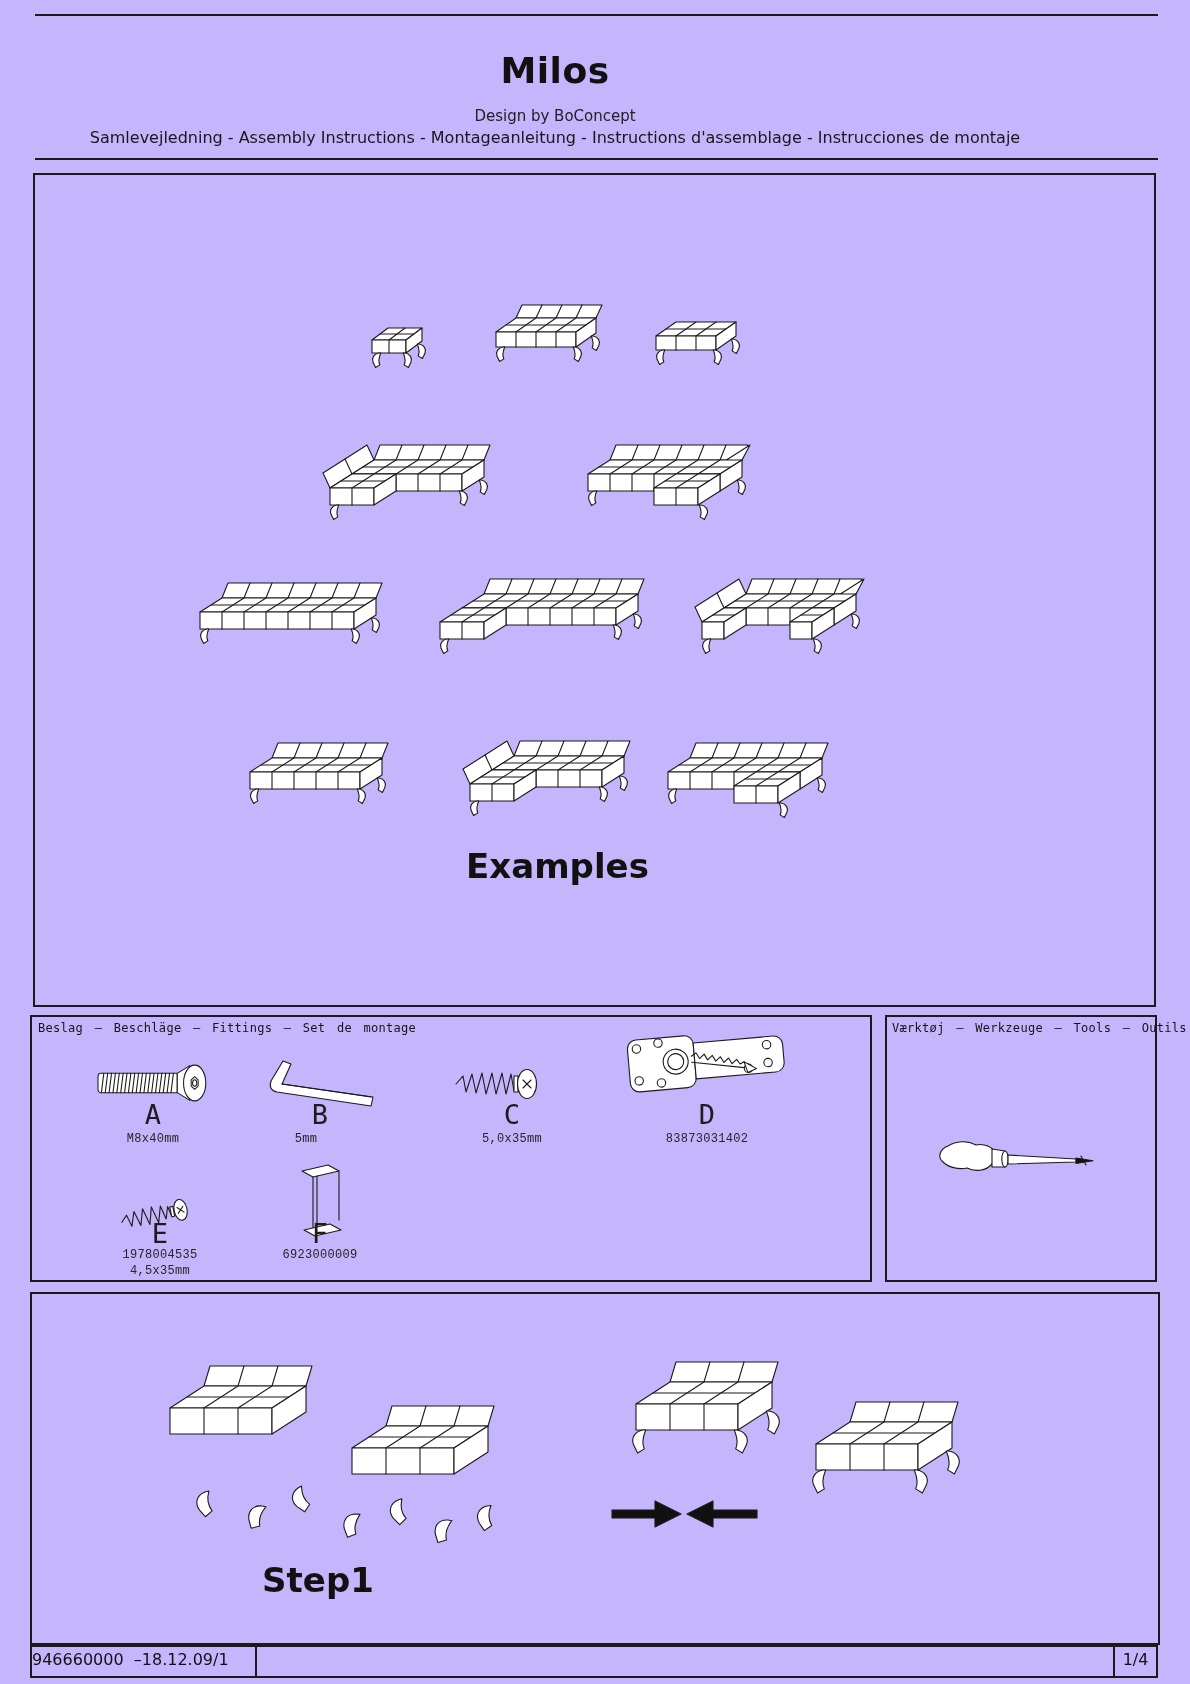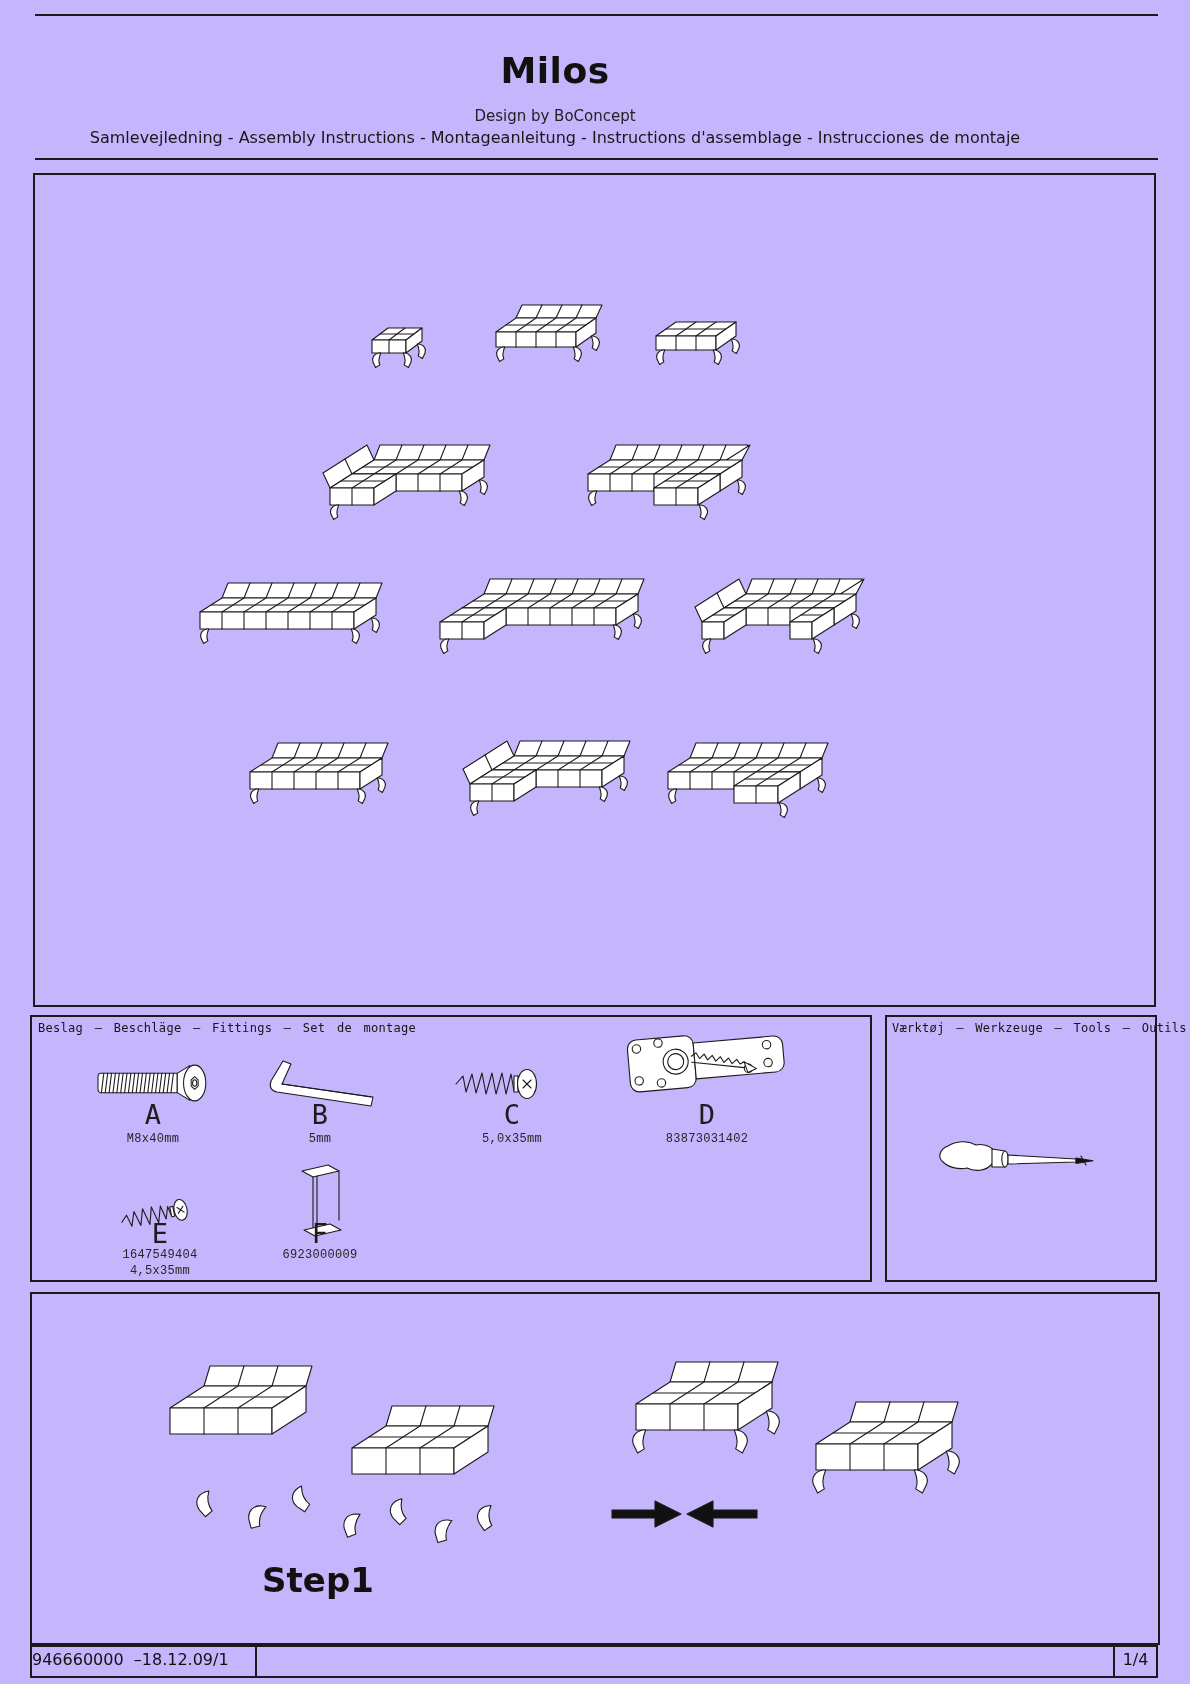"Examples" div.examples-caption { html: none -> <div>Examples</div> }
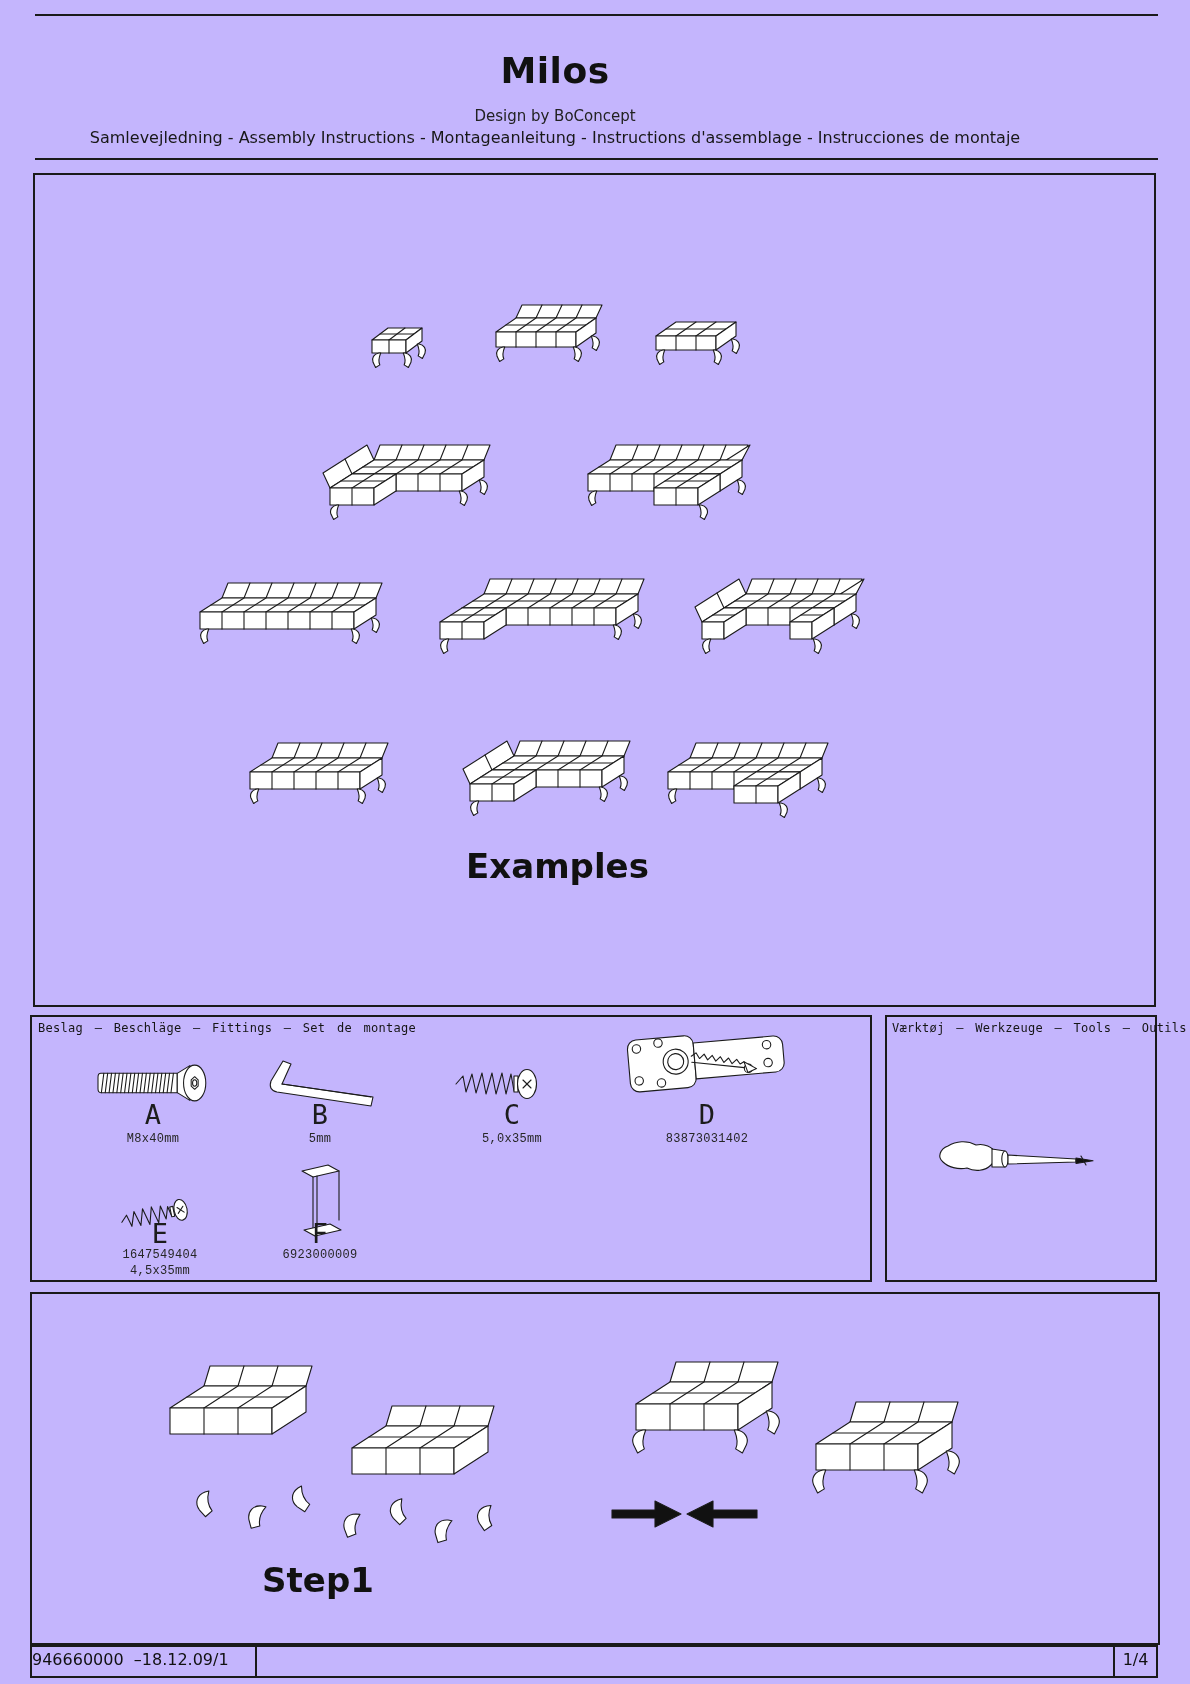"5mm" div.fit-spec { left: 250px -> 236px }
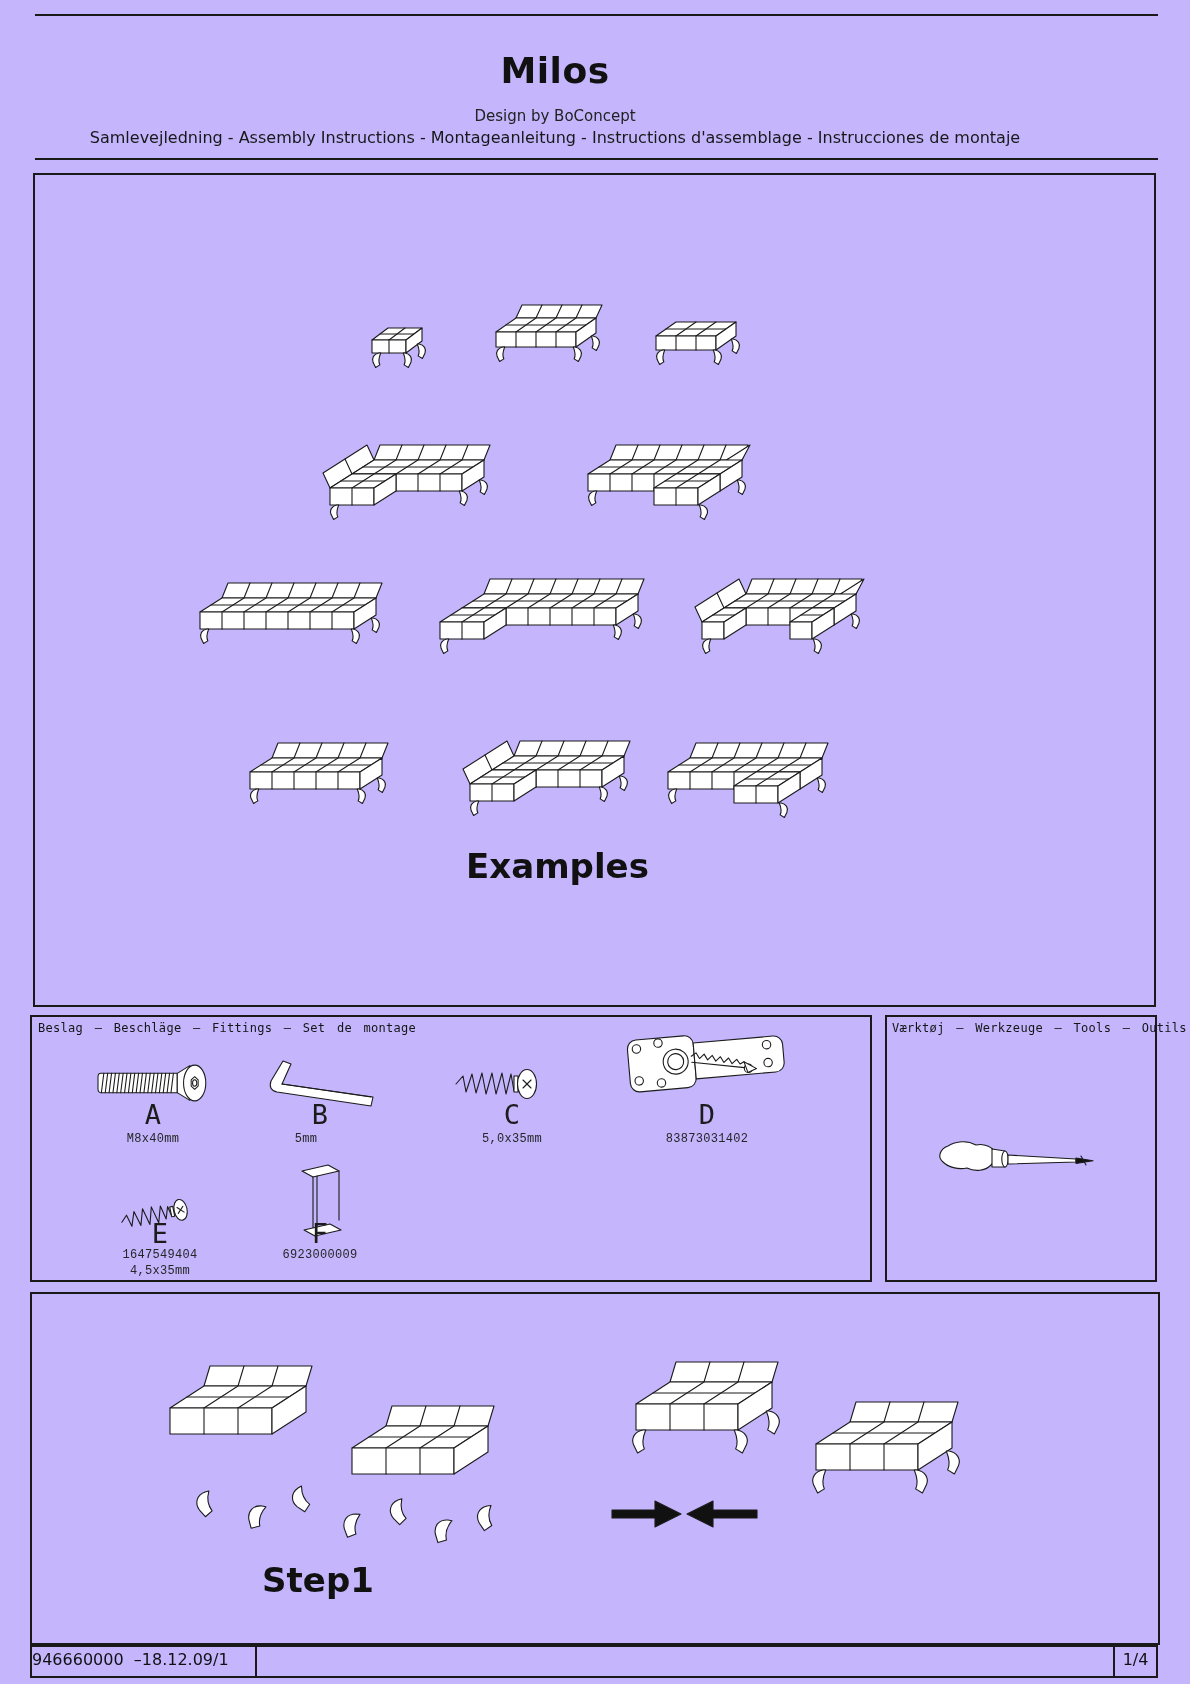"1647549404" div.fit-spec { text: 1647549404 -> 1978004535 }
